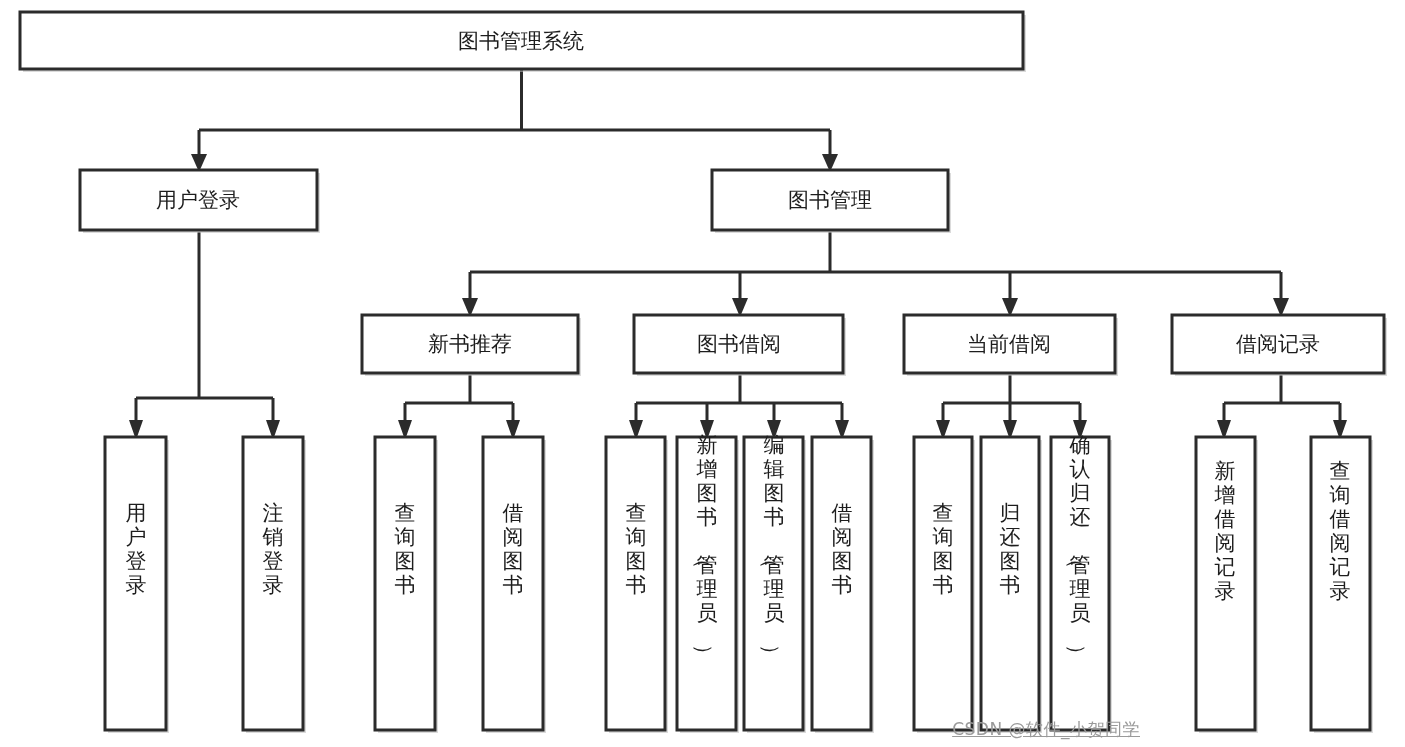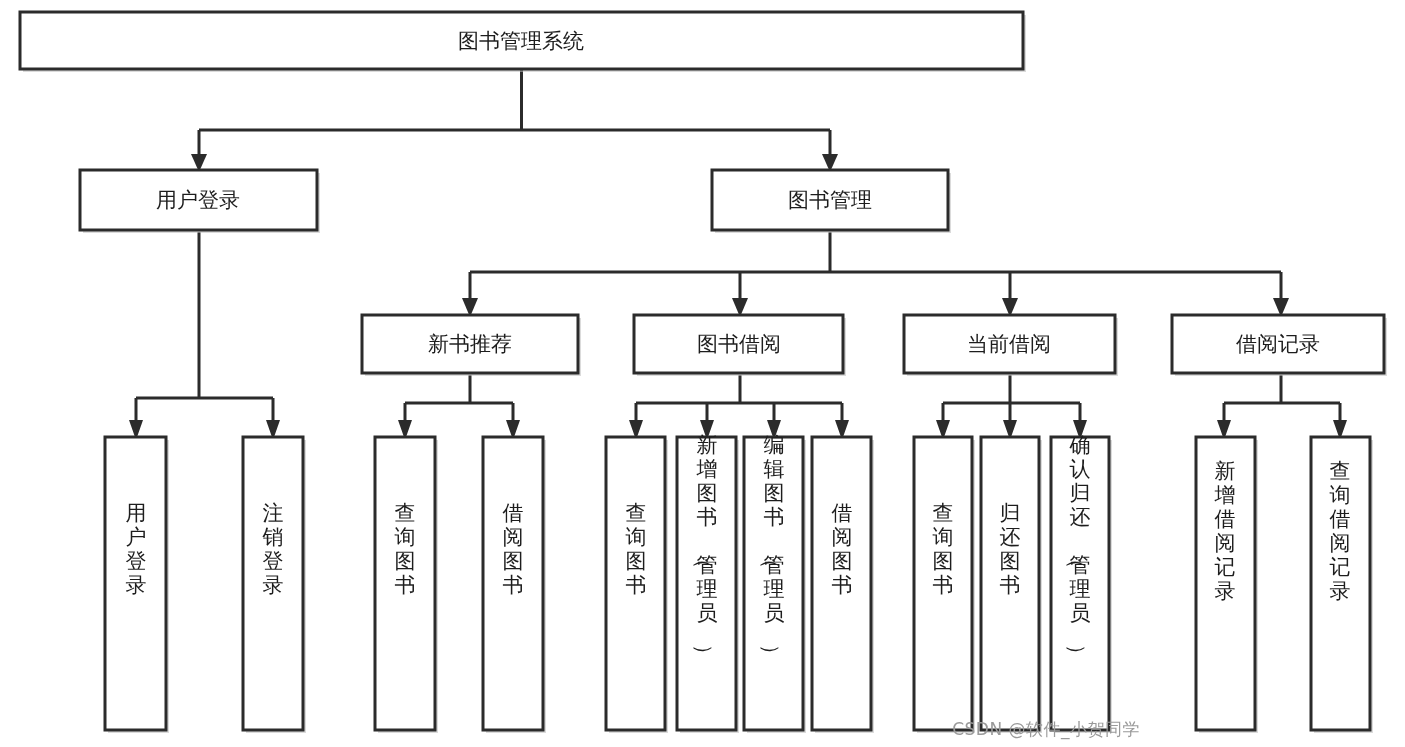"CSDN @软件_小贺同学" .watermark { text-decoration: none -> underline }
